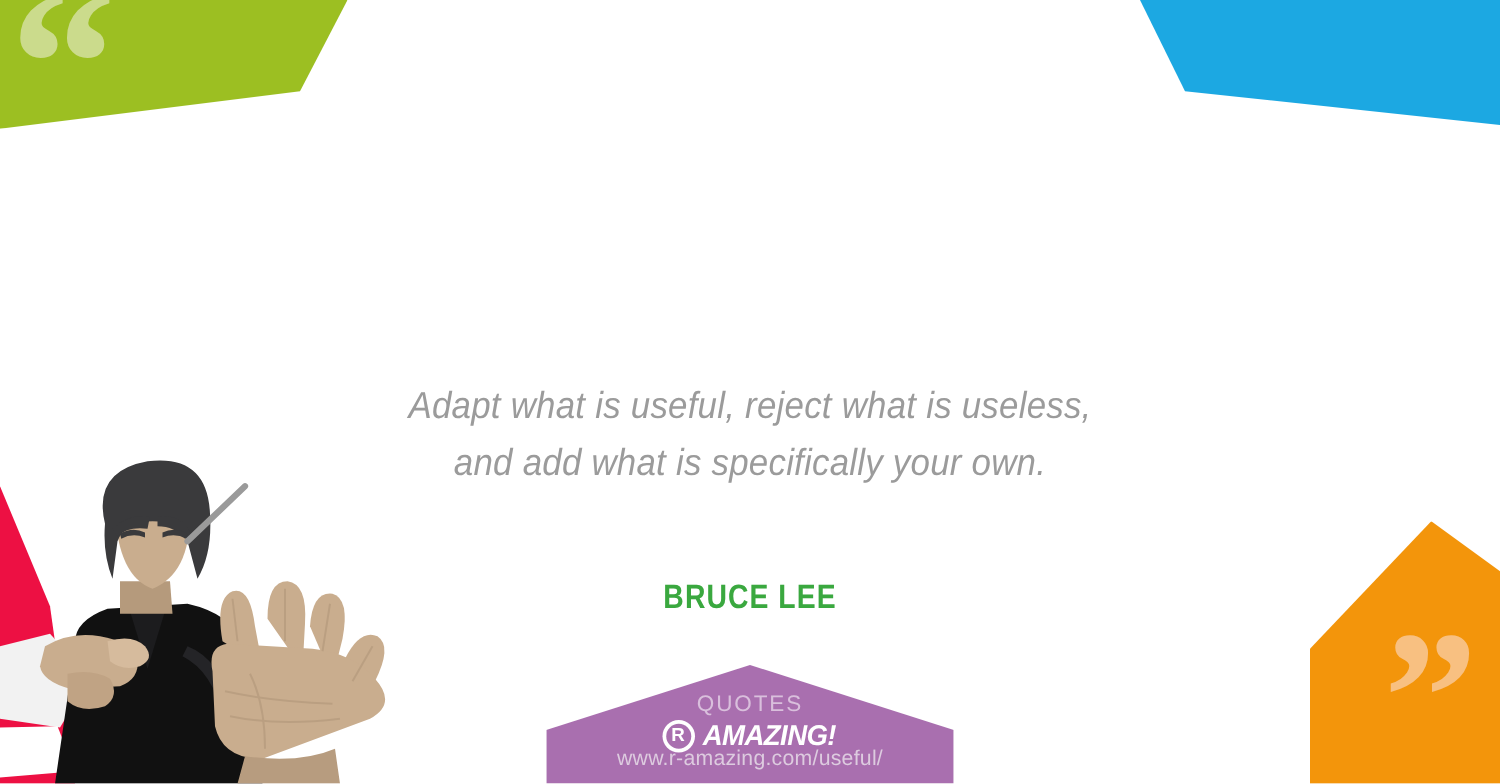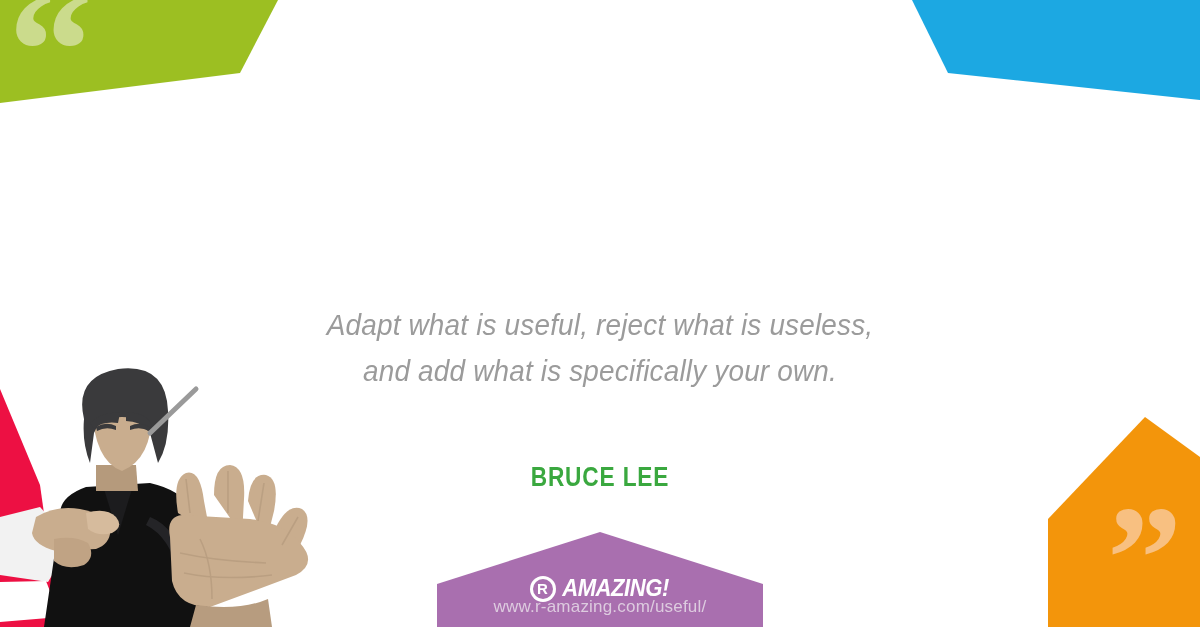"QUOTES" div.badge-quotes { html: none -> <div>QUOTES</div> }
